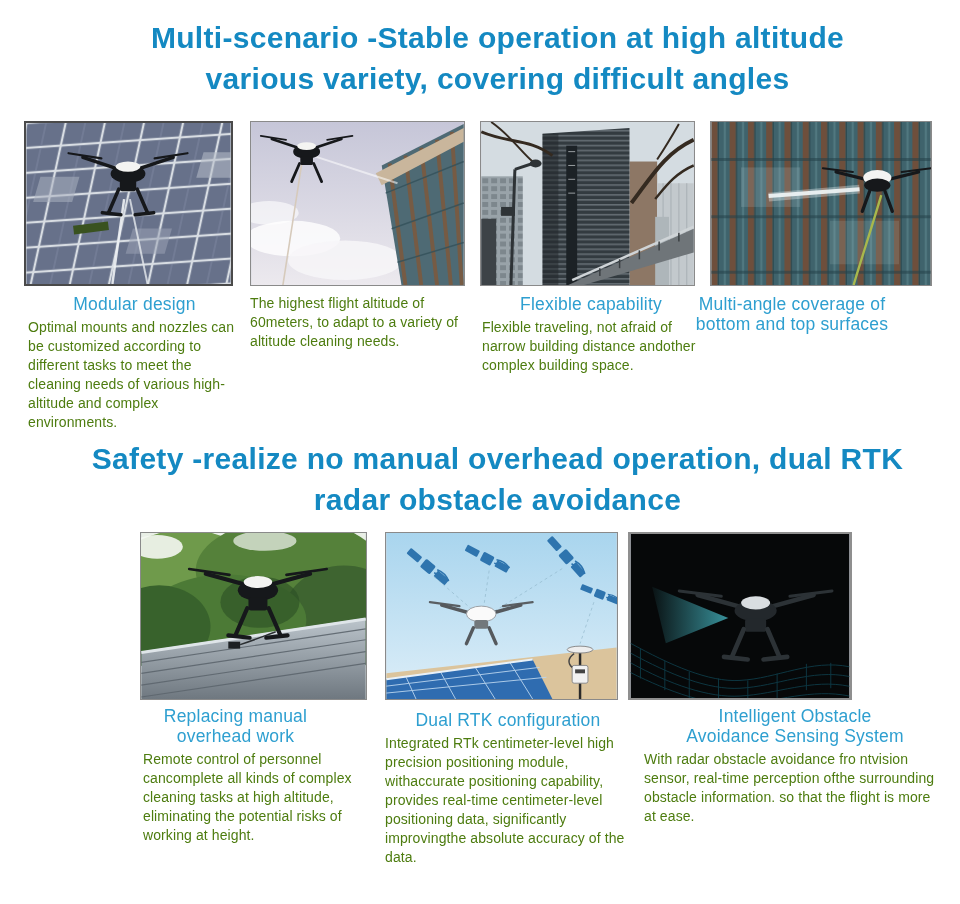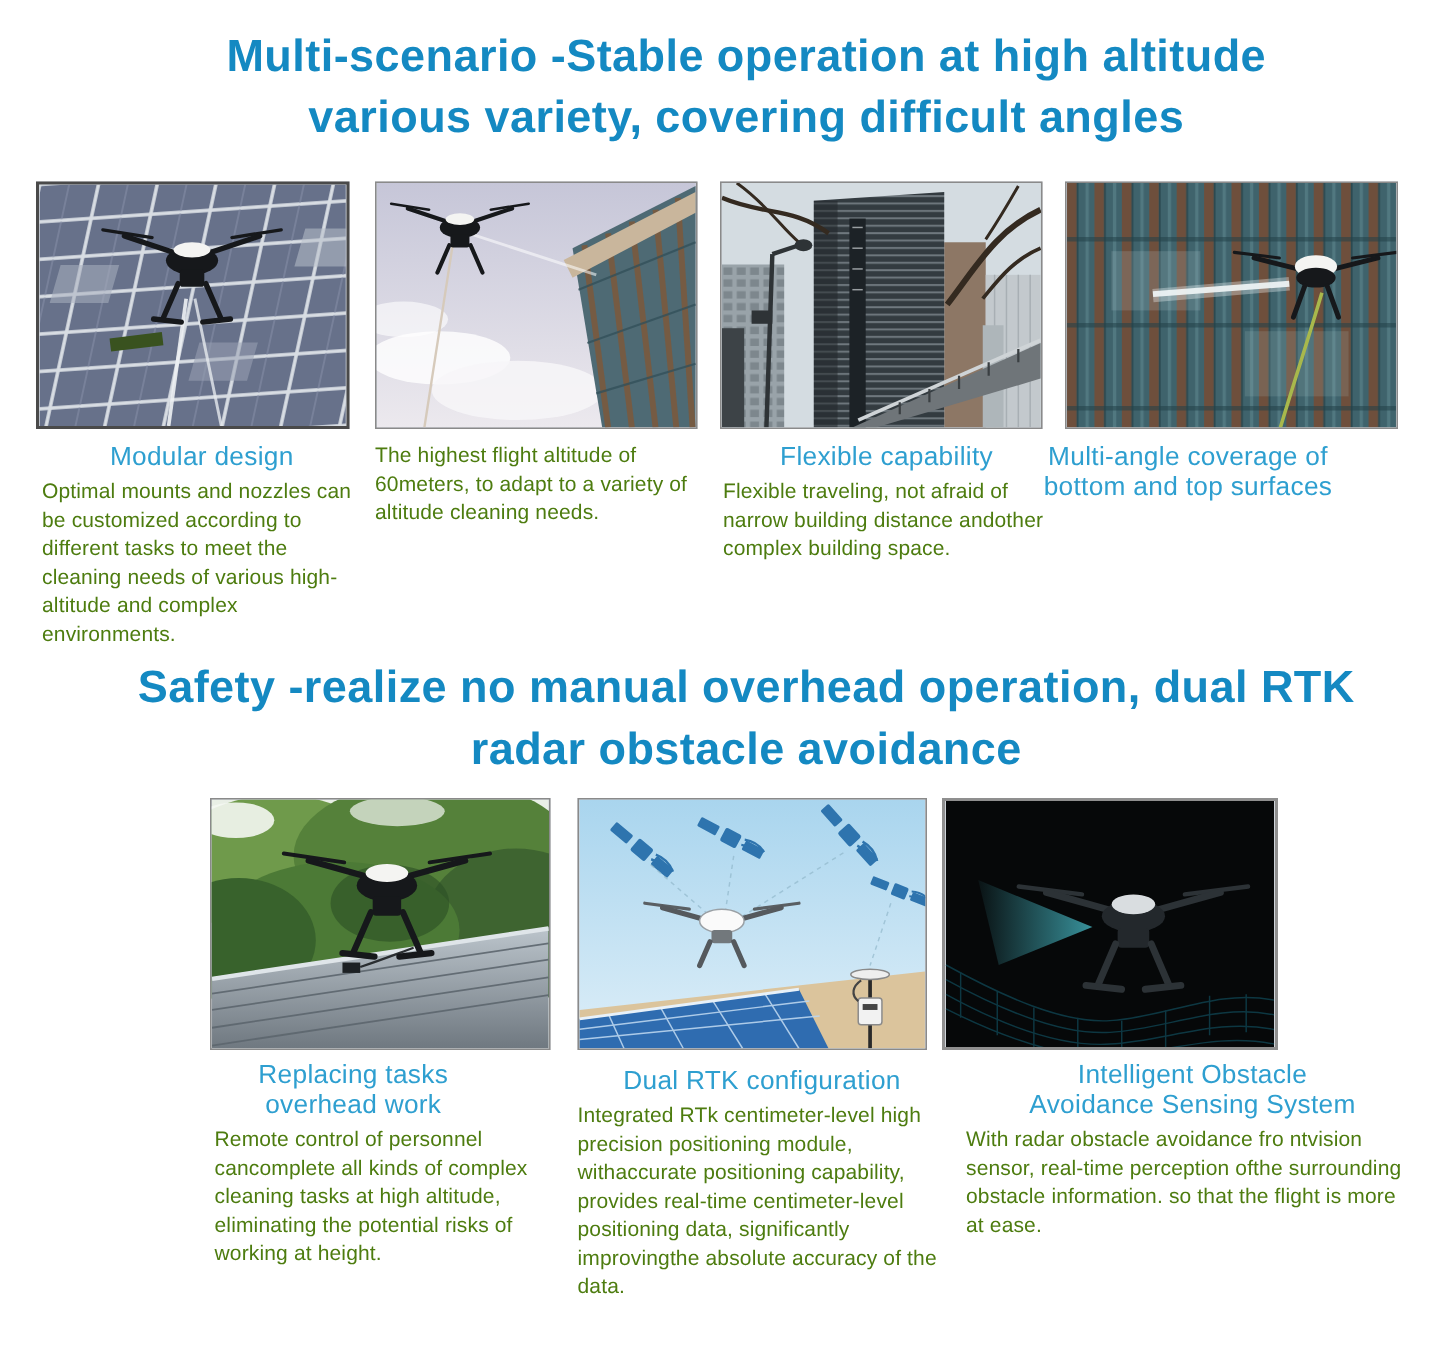"Replacing tasks overhead work" h3 { text: tasks -> manual }
